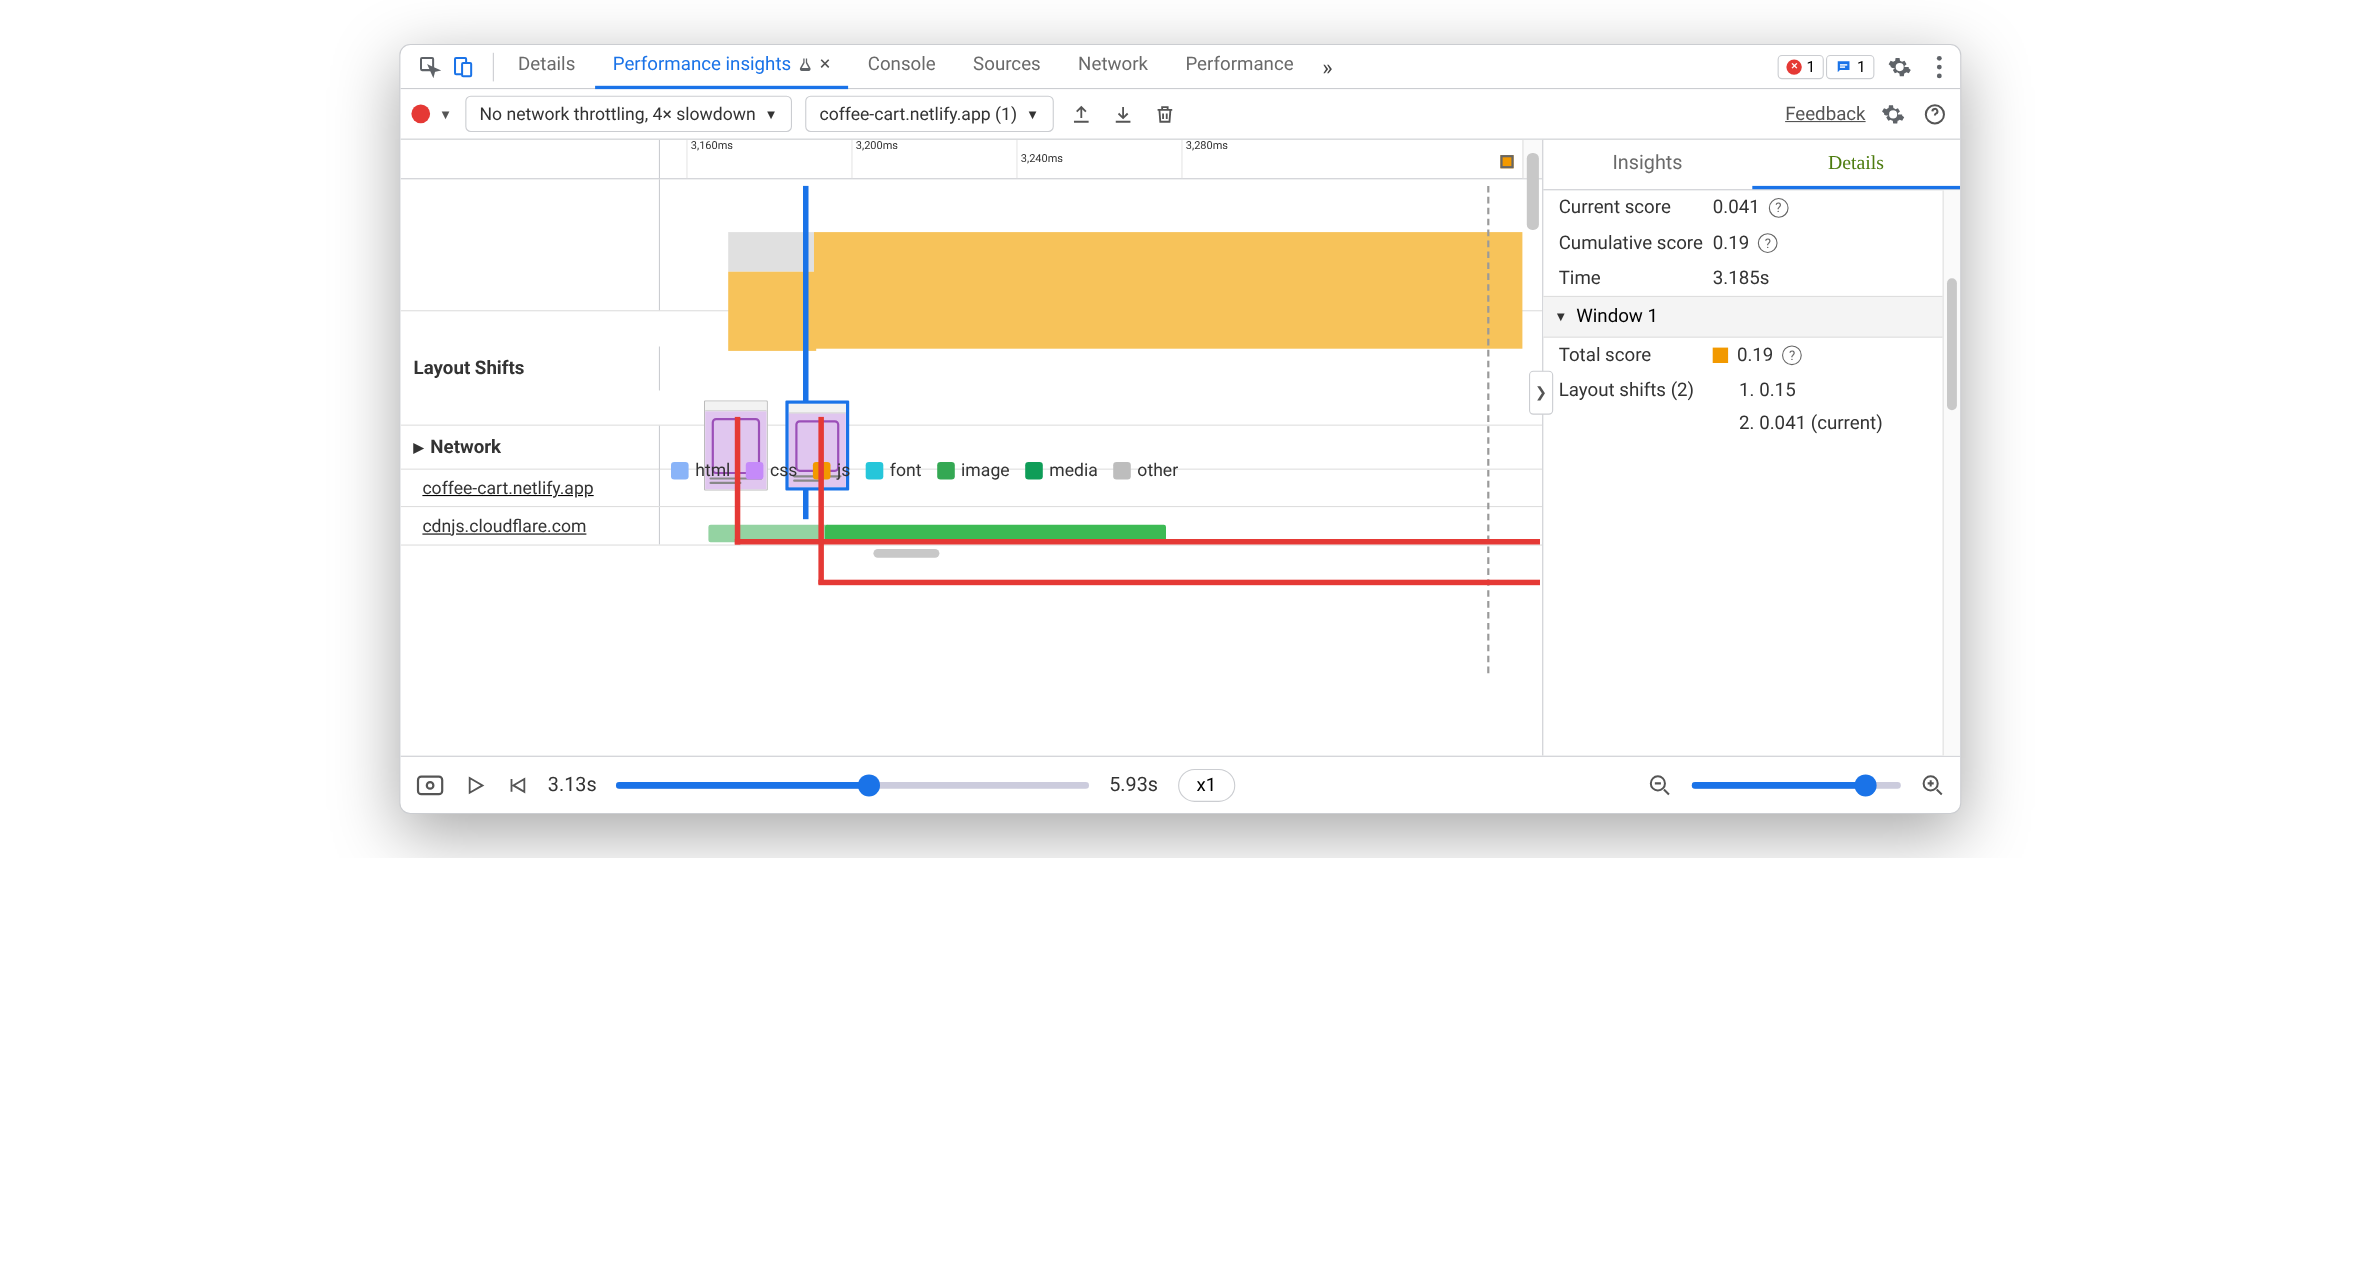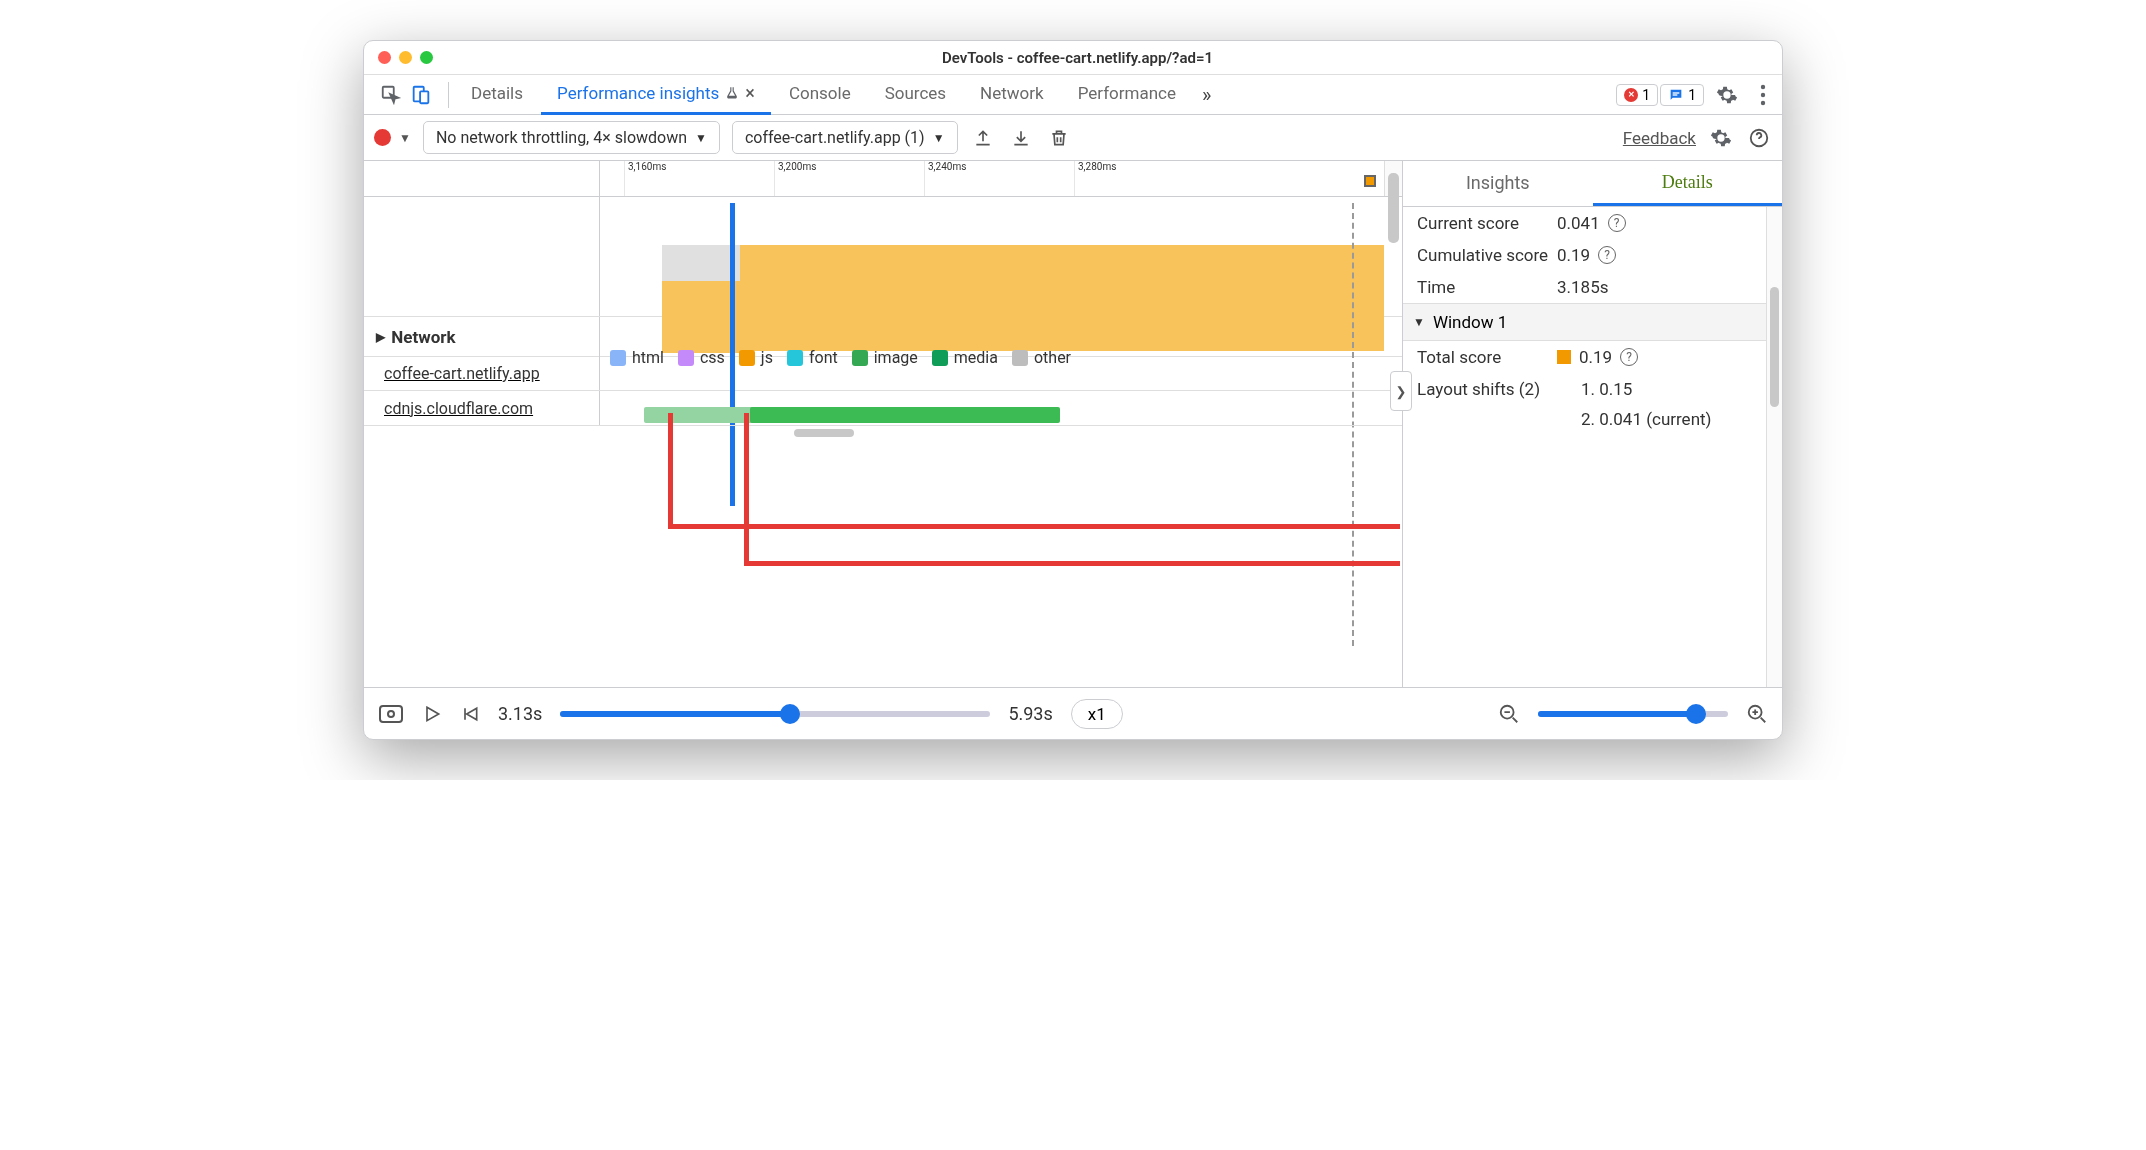"DevTools - coffee-cart.netlify.app/?ad=1" div.titlebar { html: <div> <div> <span></span> <span></span> <span></span> </div> <div>DevTools - coffee-cart.netlify.app/?ad=1</div> <div></div> </div> -> none }
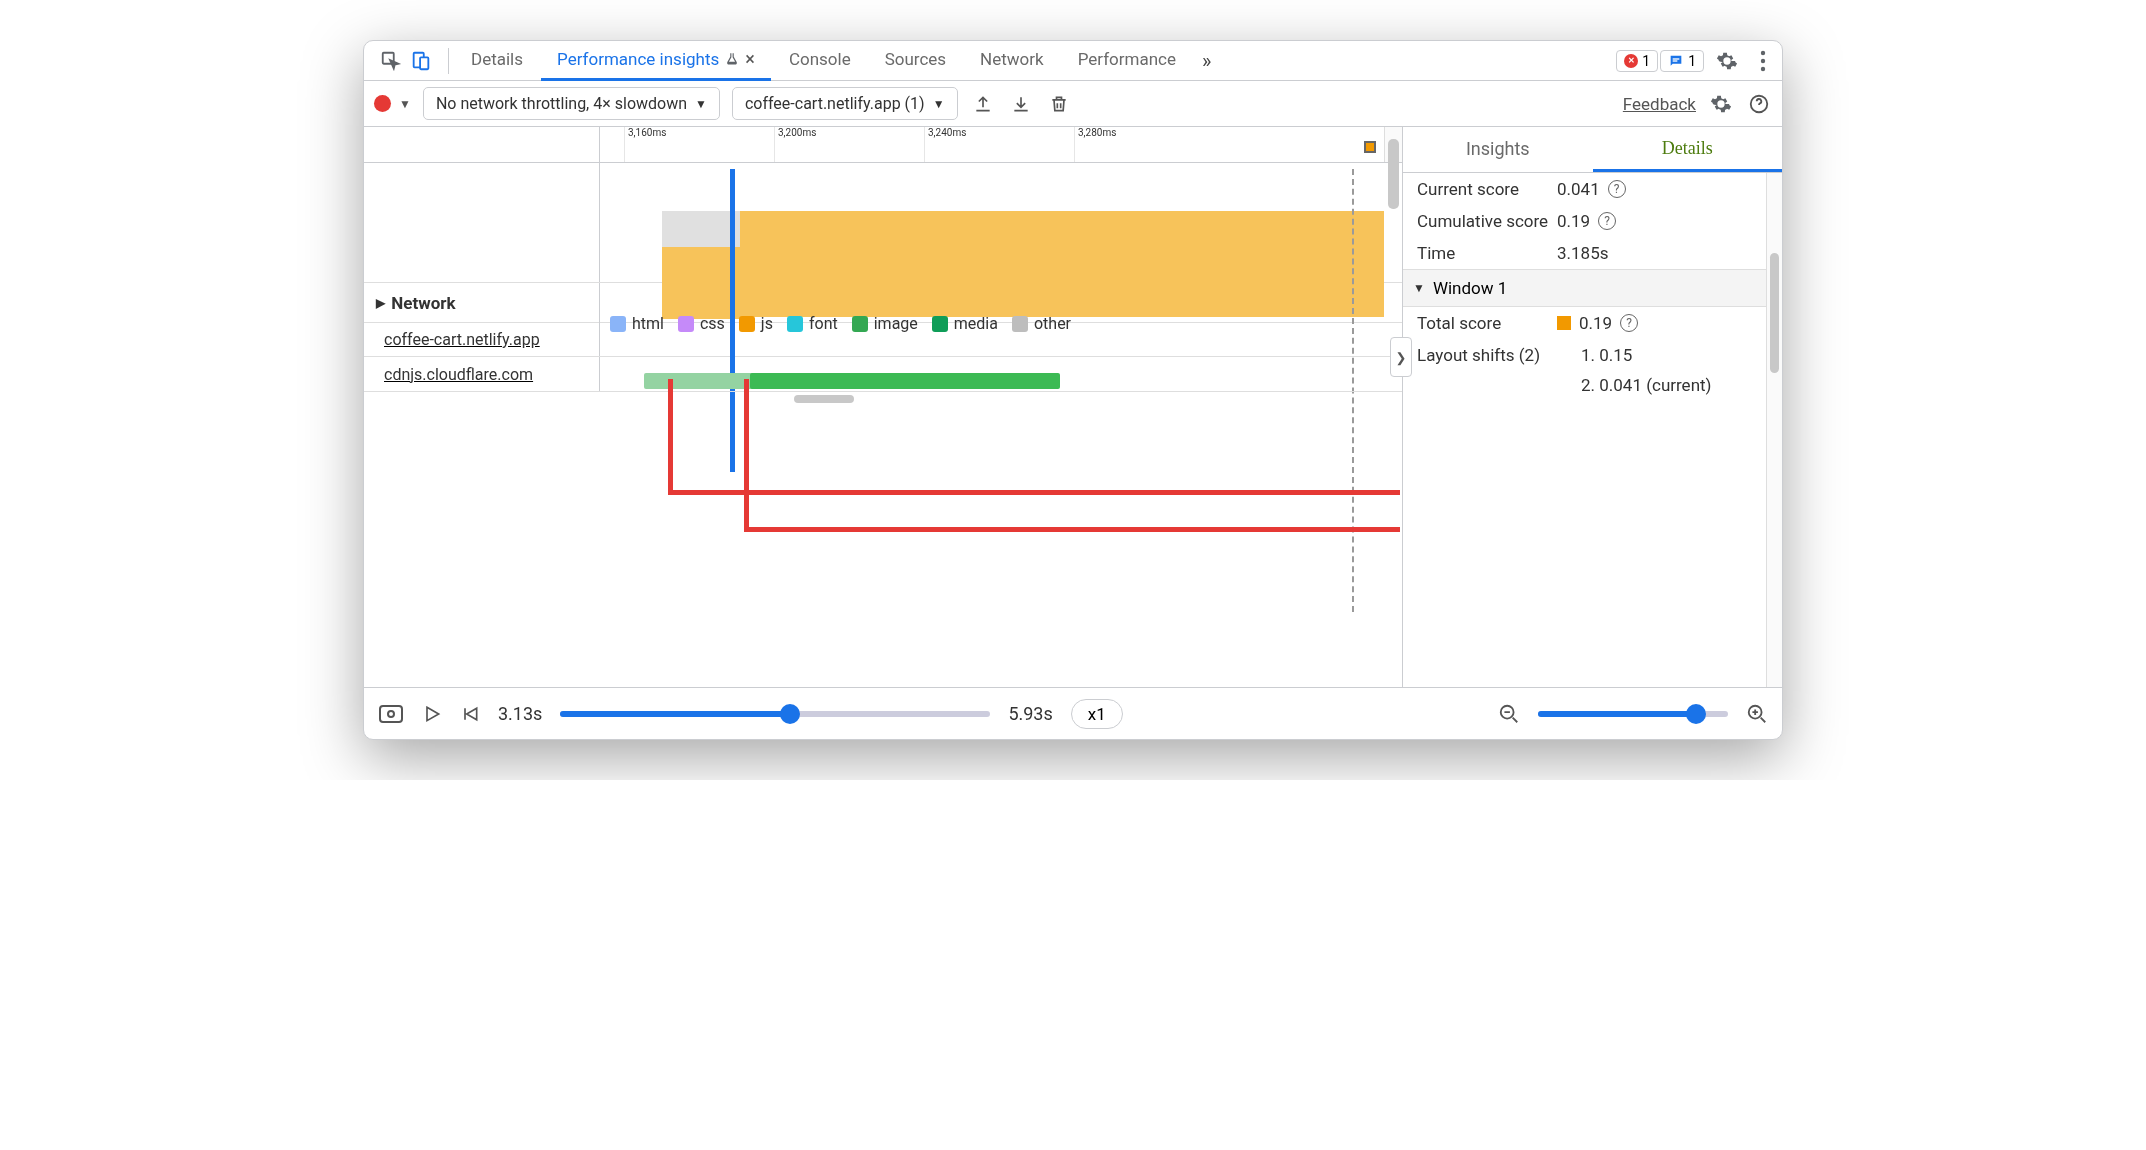"3,240ms" span.label { margin-top: none -> 12px }
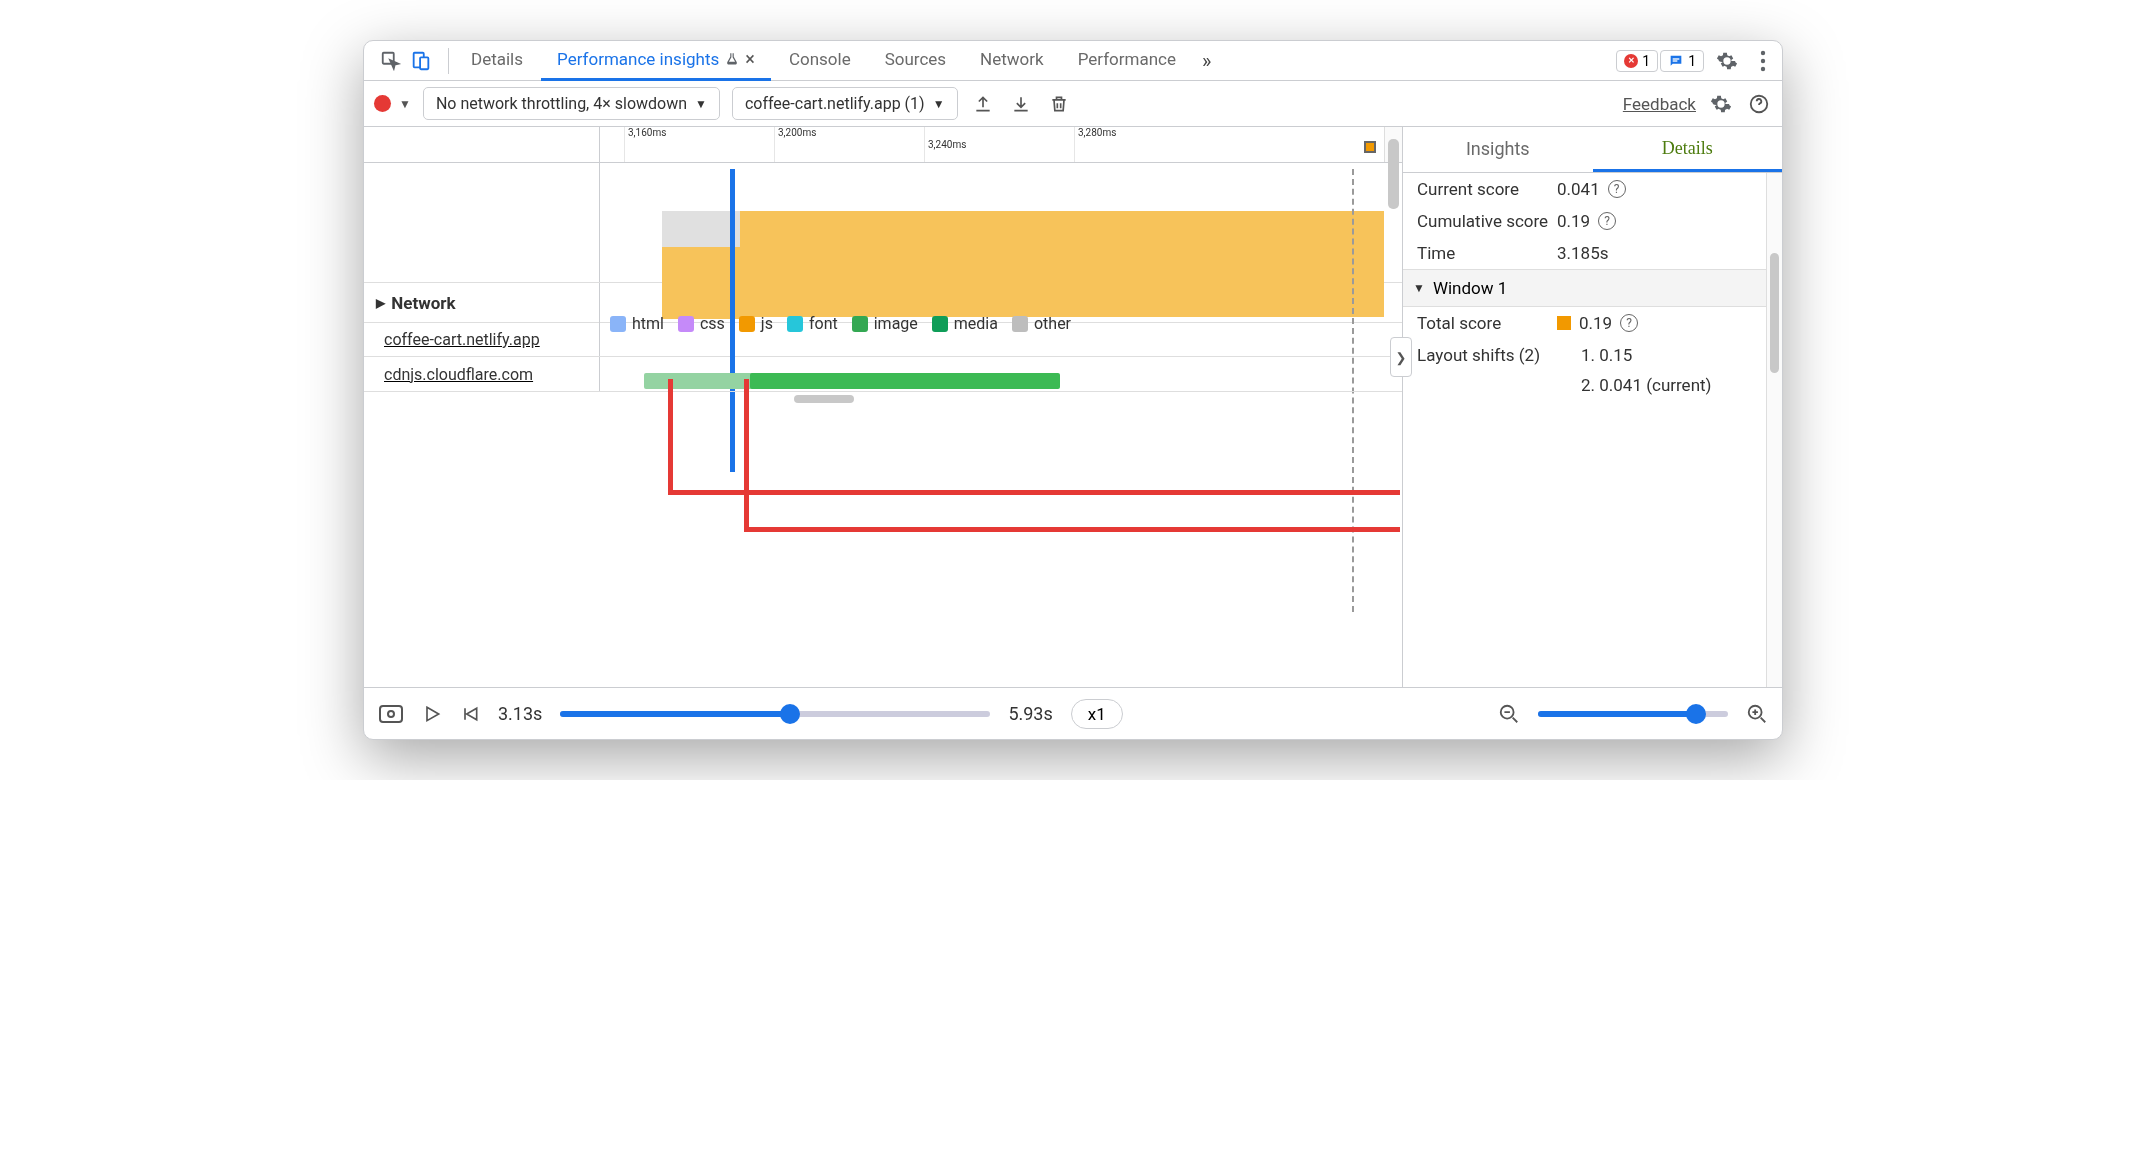"Layout Shifts" div.track-row { html: none -> <div> <div>Layout Shifts</div> <div> <div> <div></div> <div> <div></div> <div> <div></div> <div></div> </div> </div> </div> <div> <div></div> <div> <div></div> <div> <div></div> <div></div> </div> </div> </div> </div> </div> }
